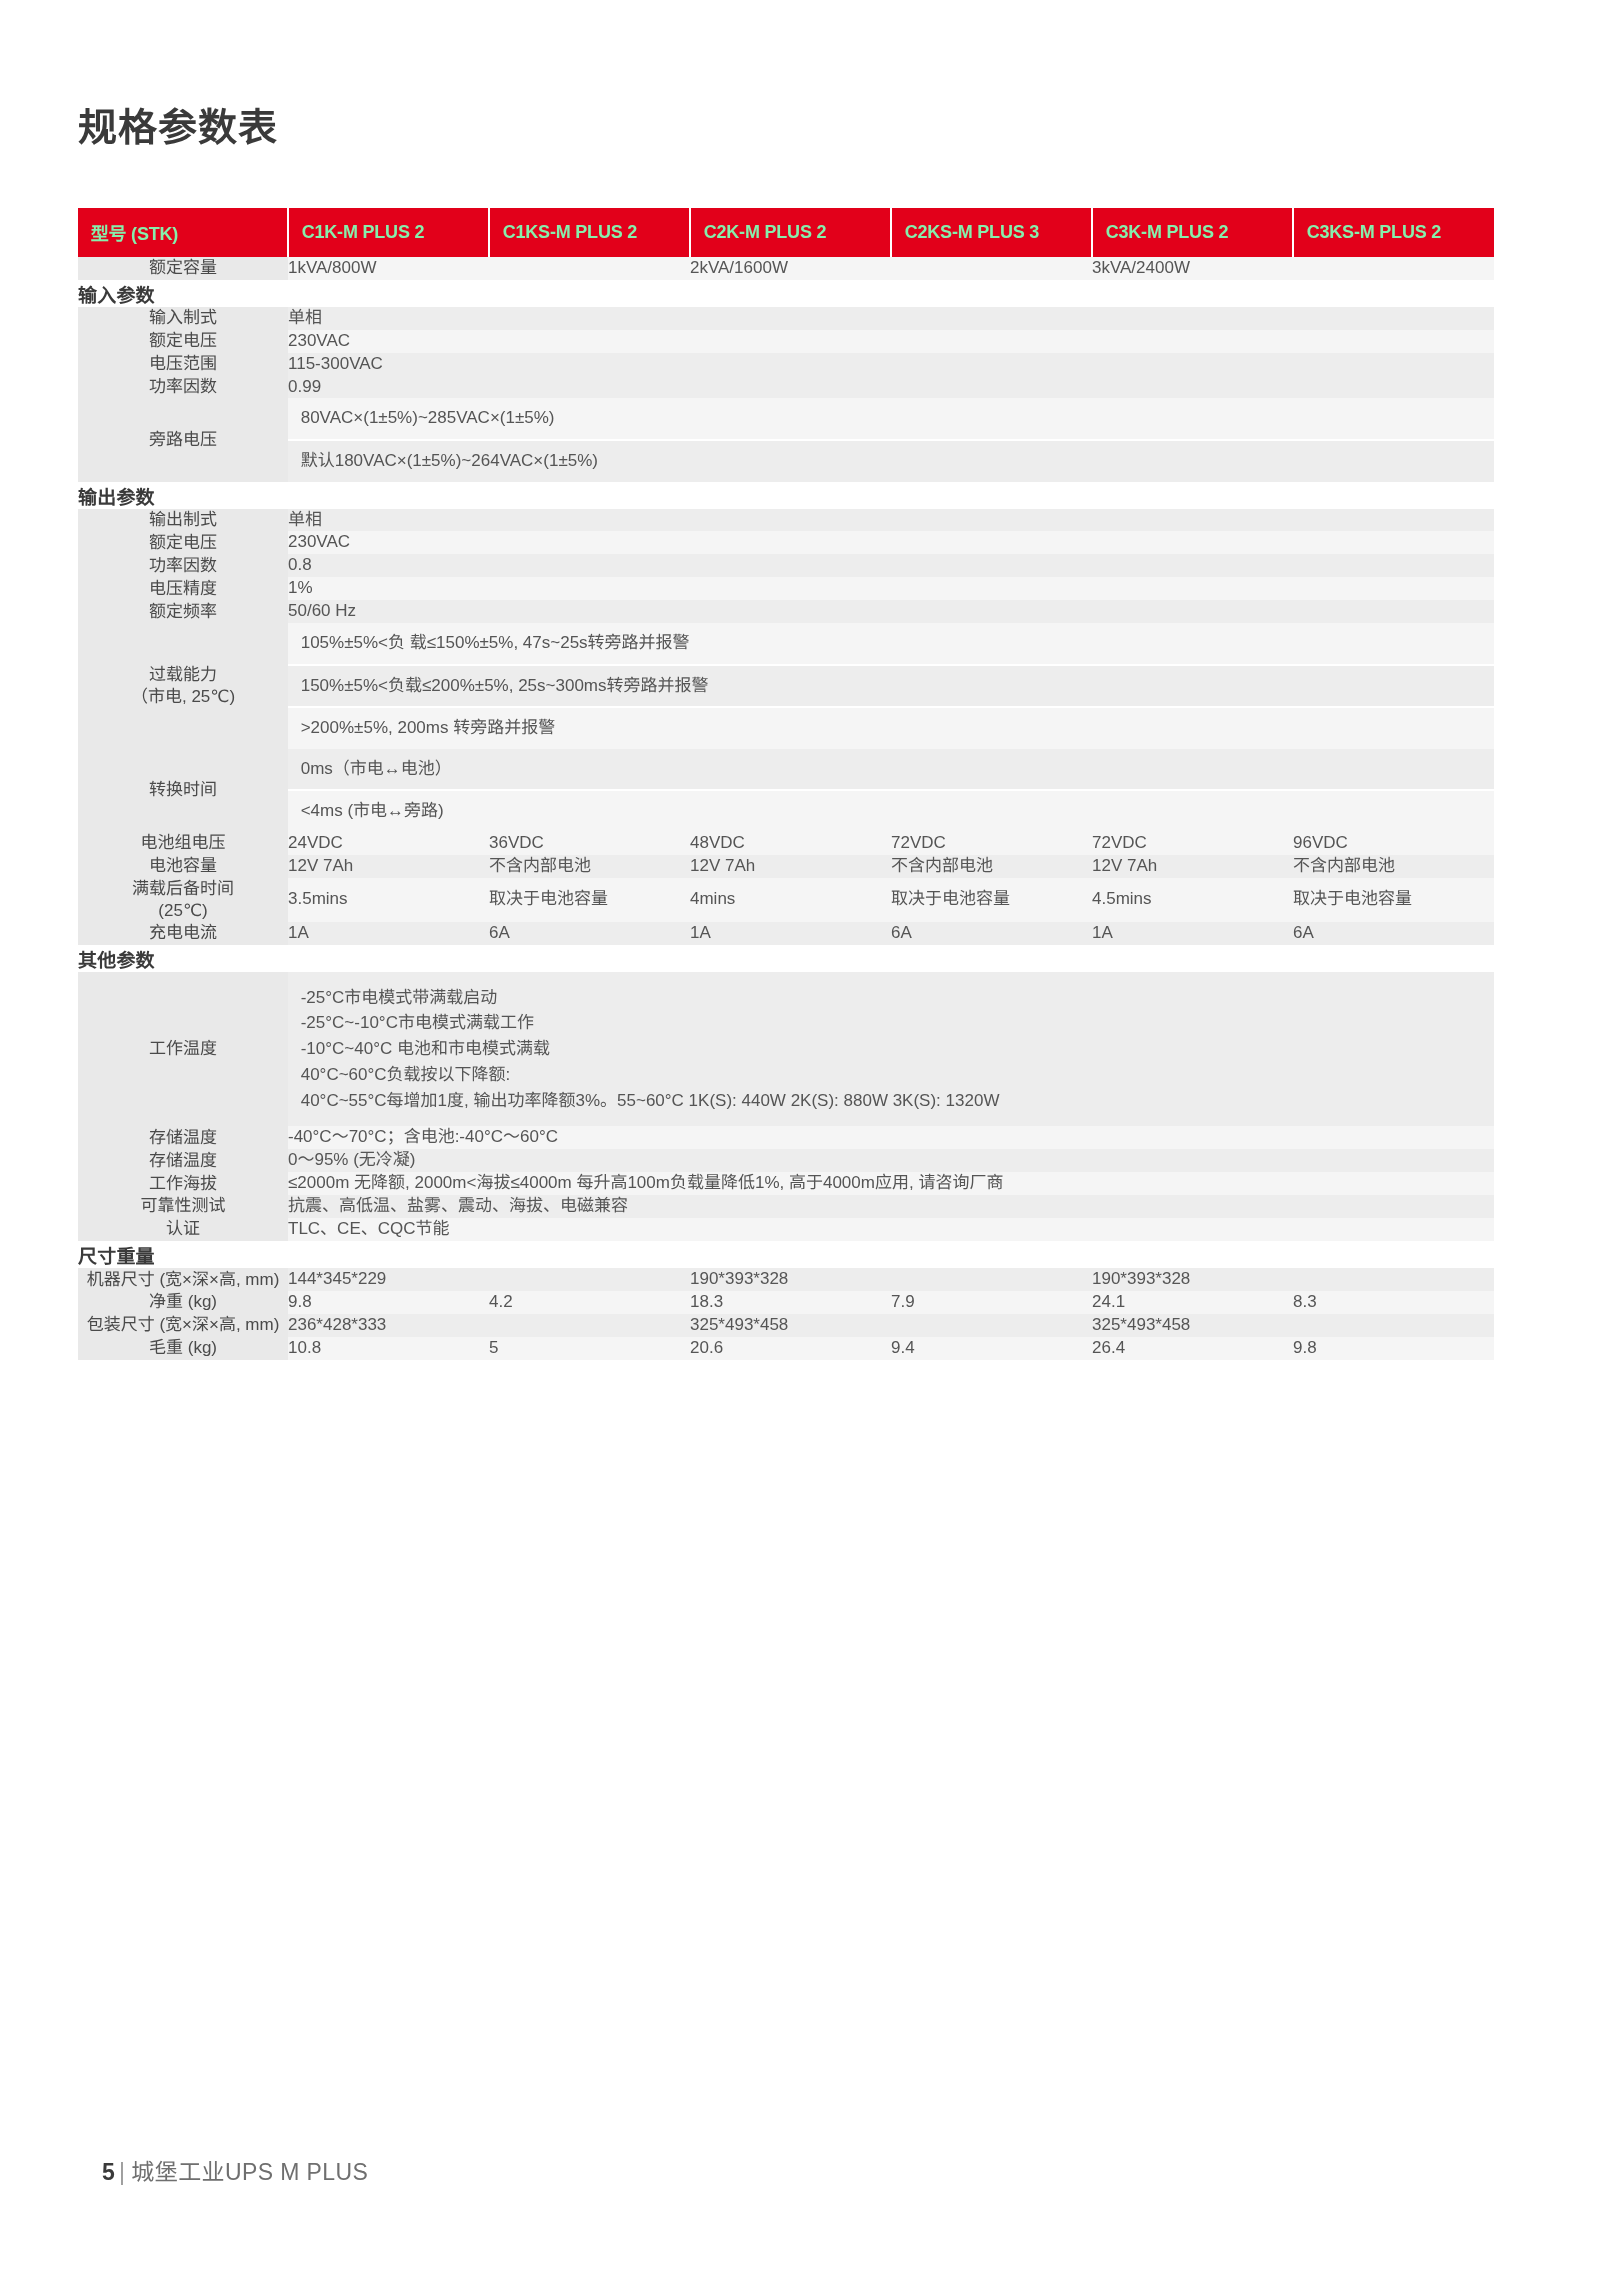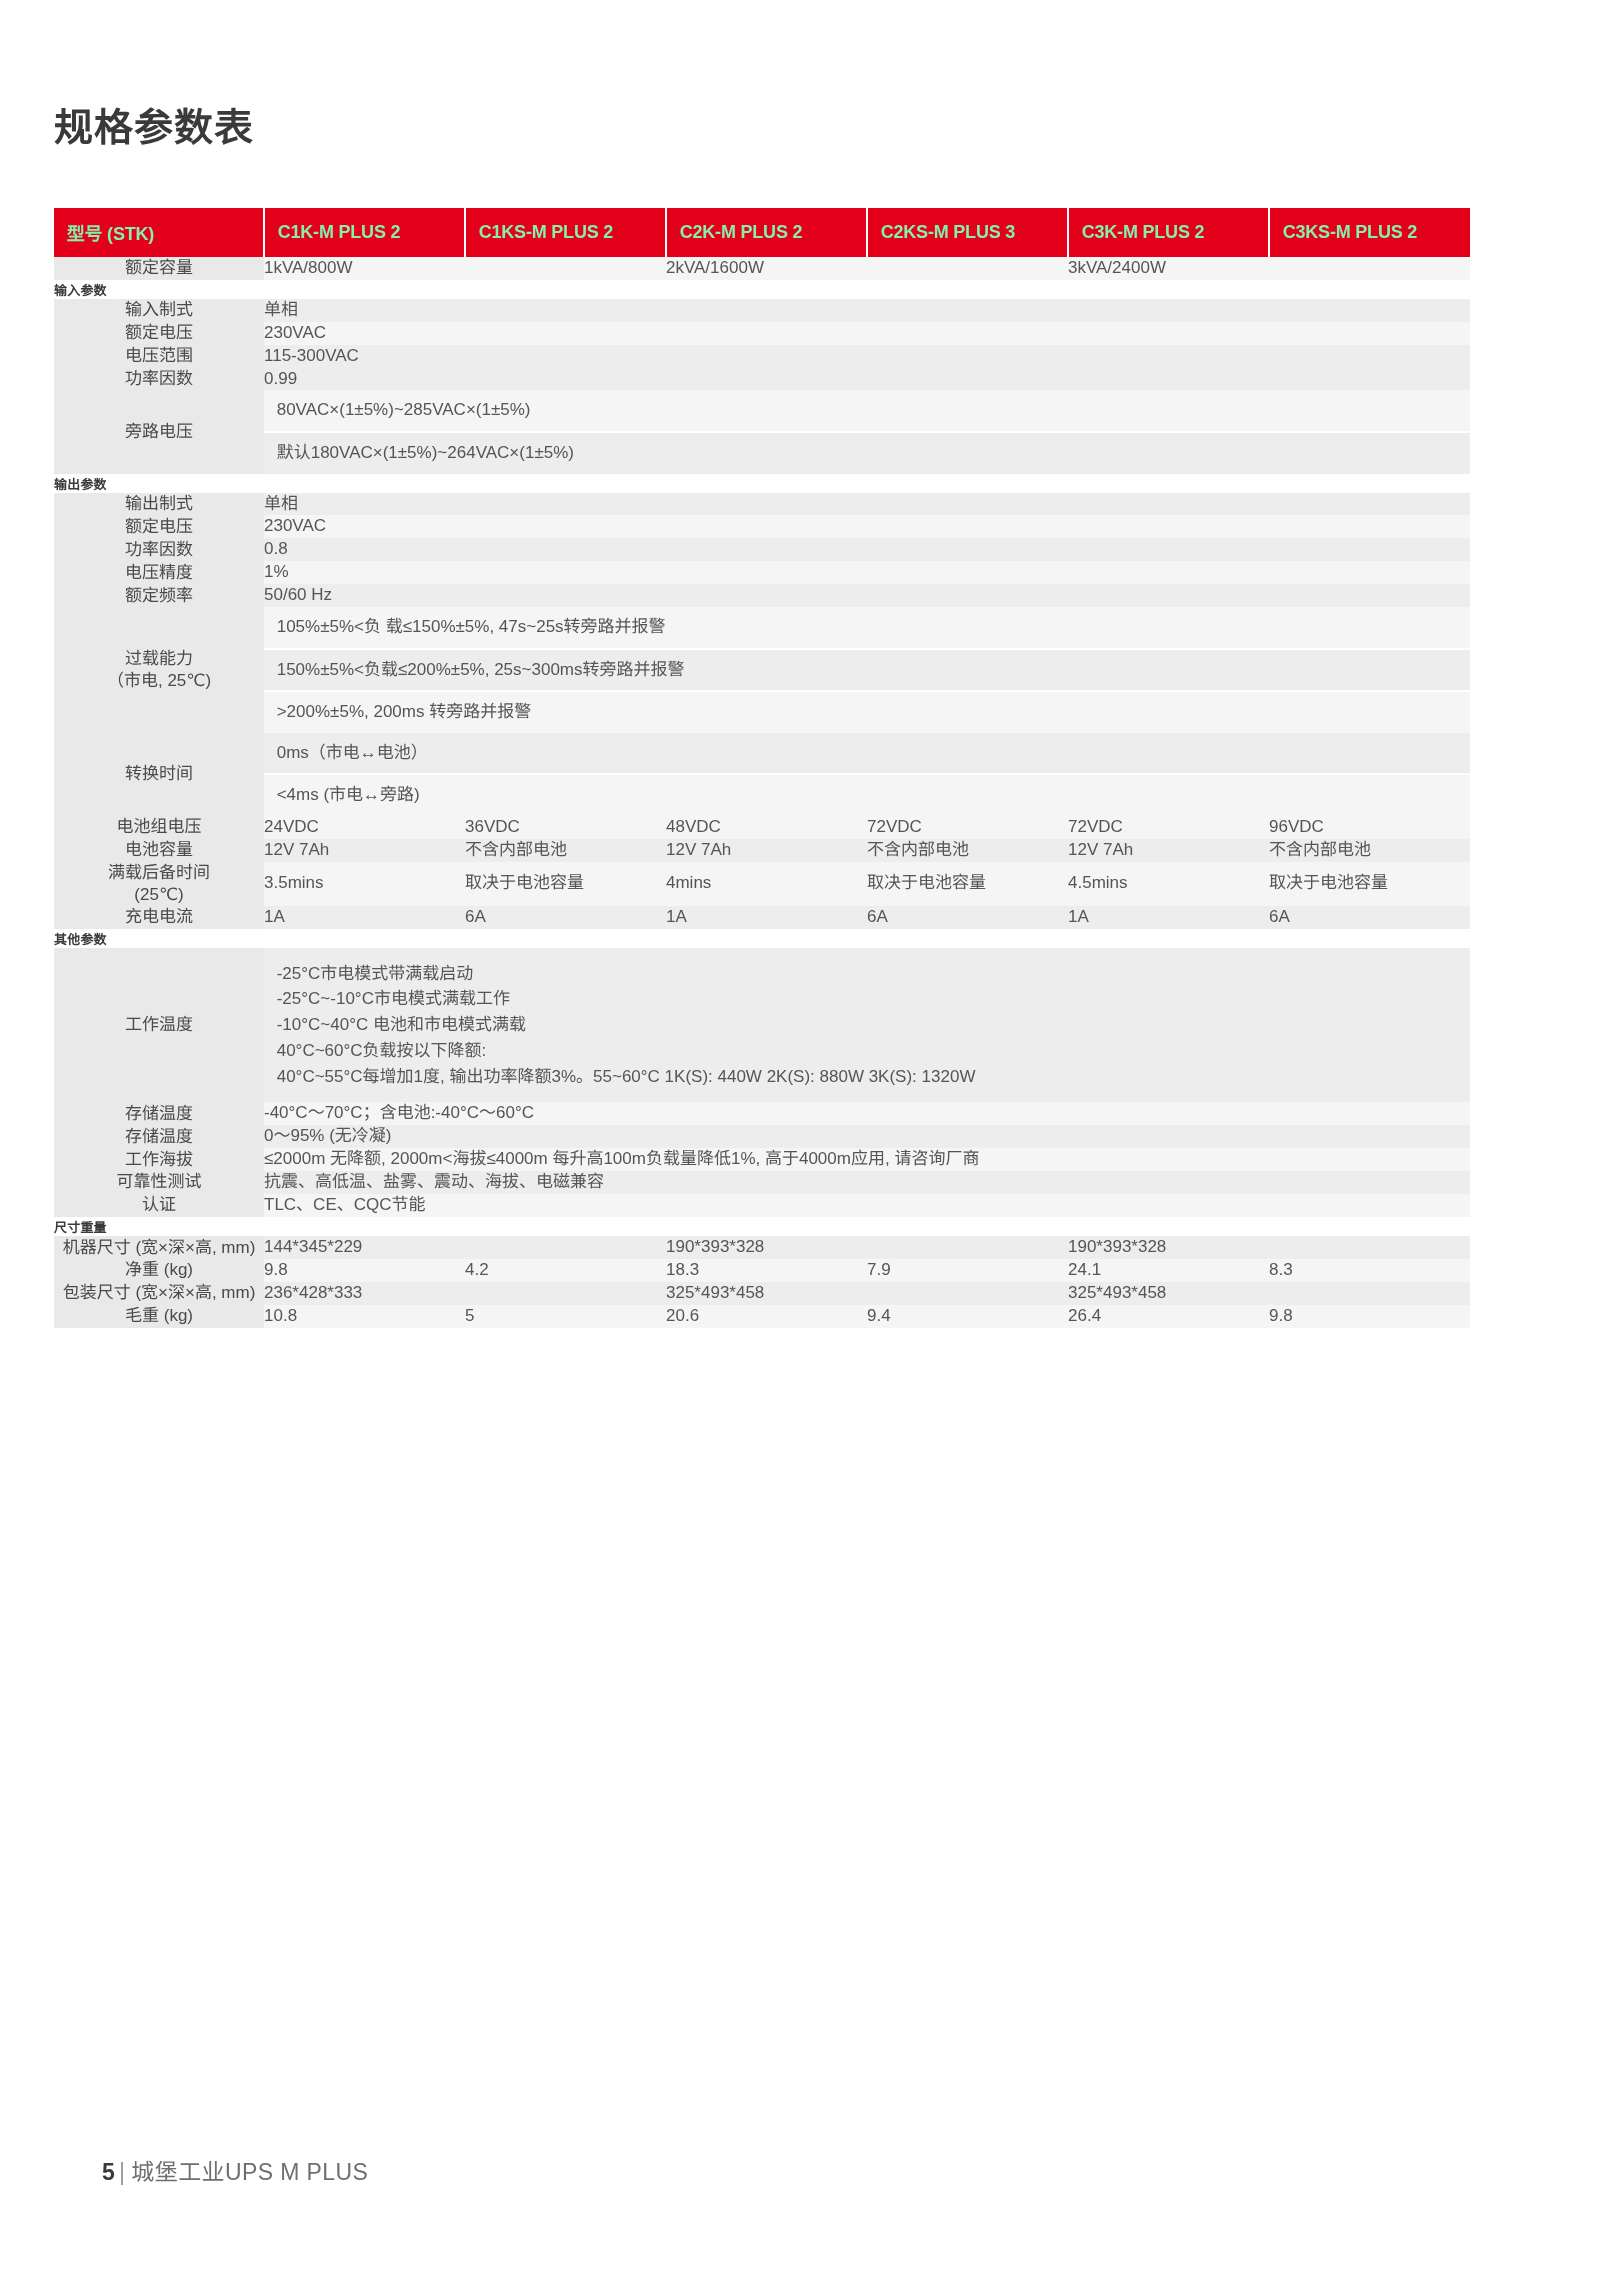"规格参数表" .page { padding: 0 54px -> 0 78px }
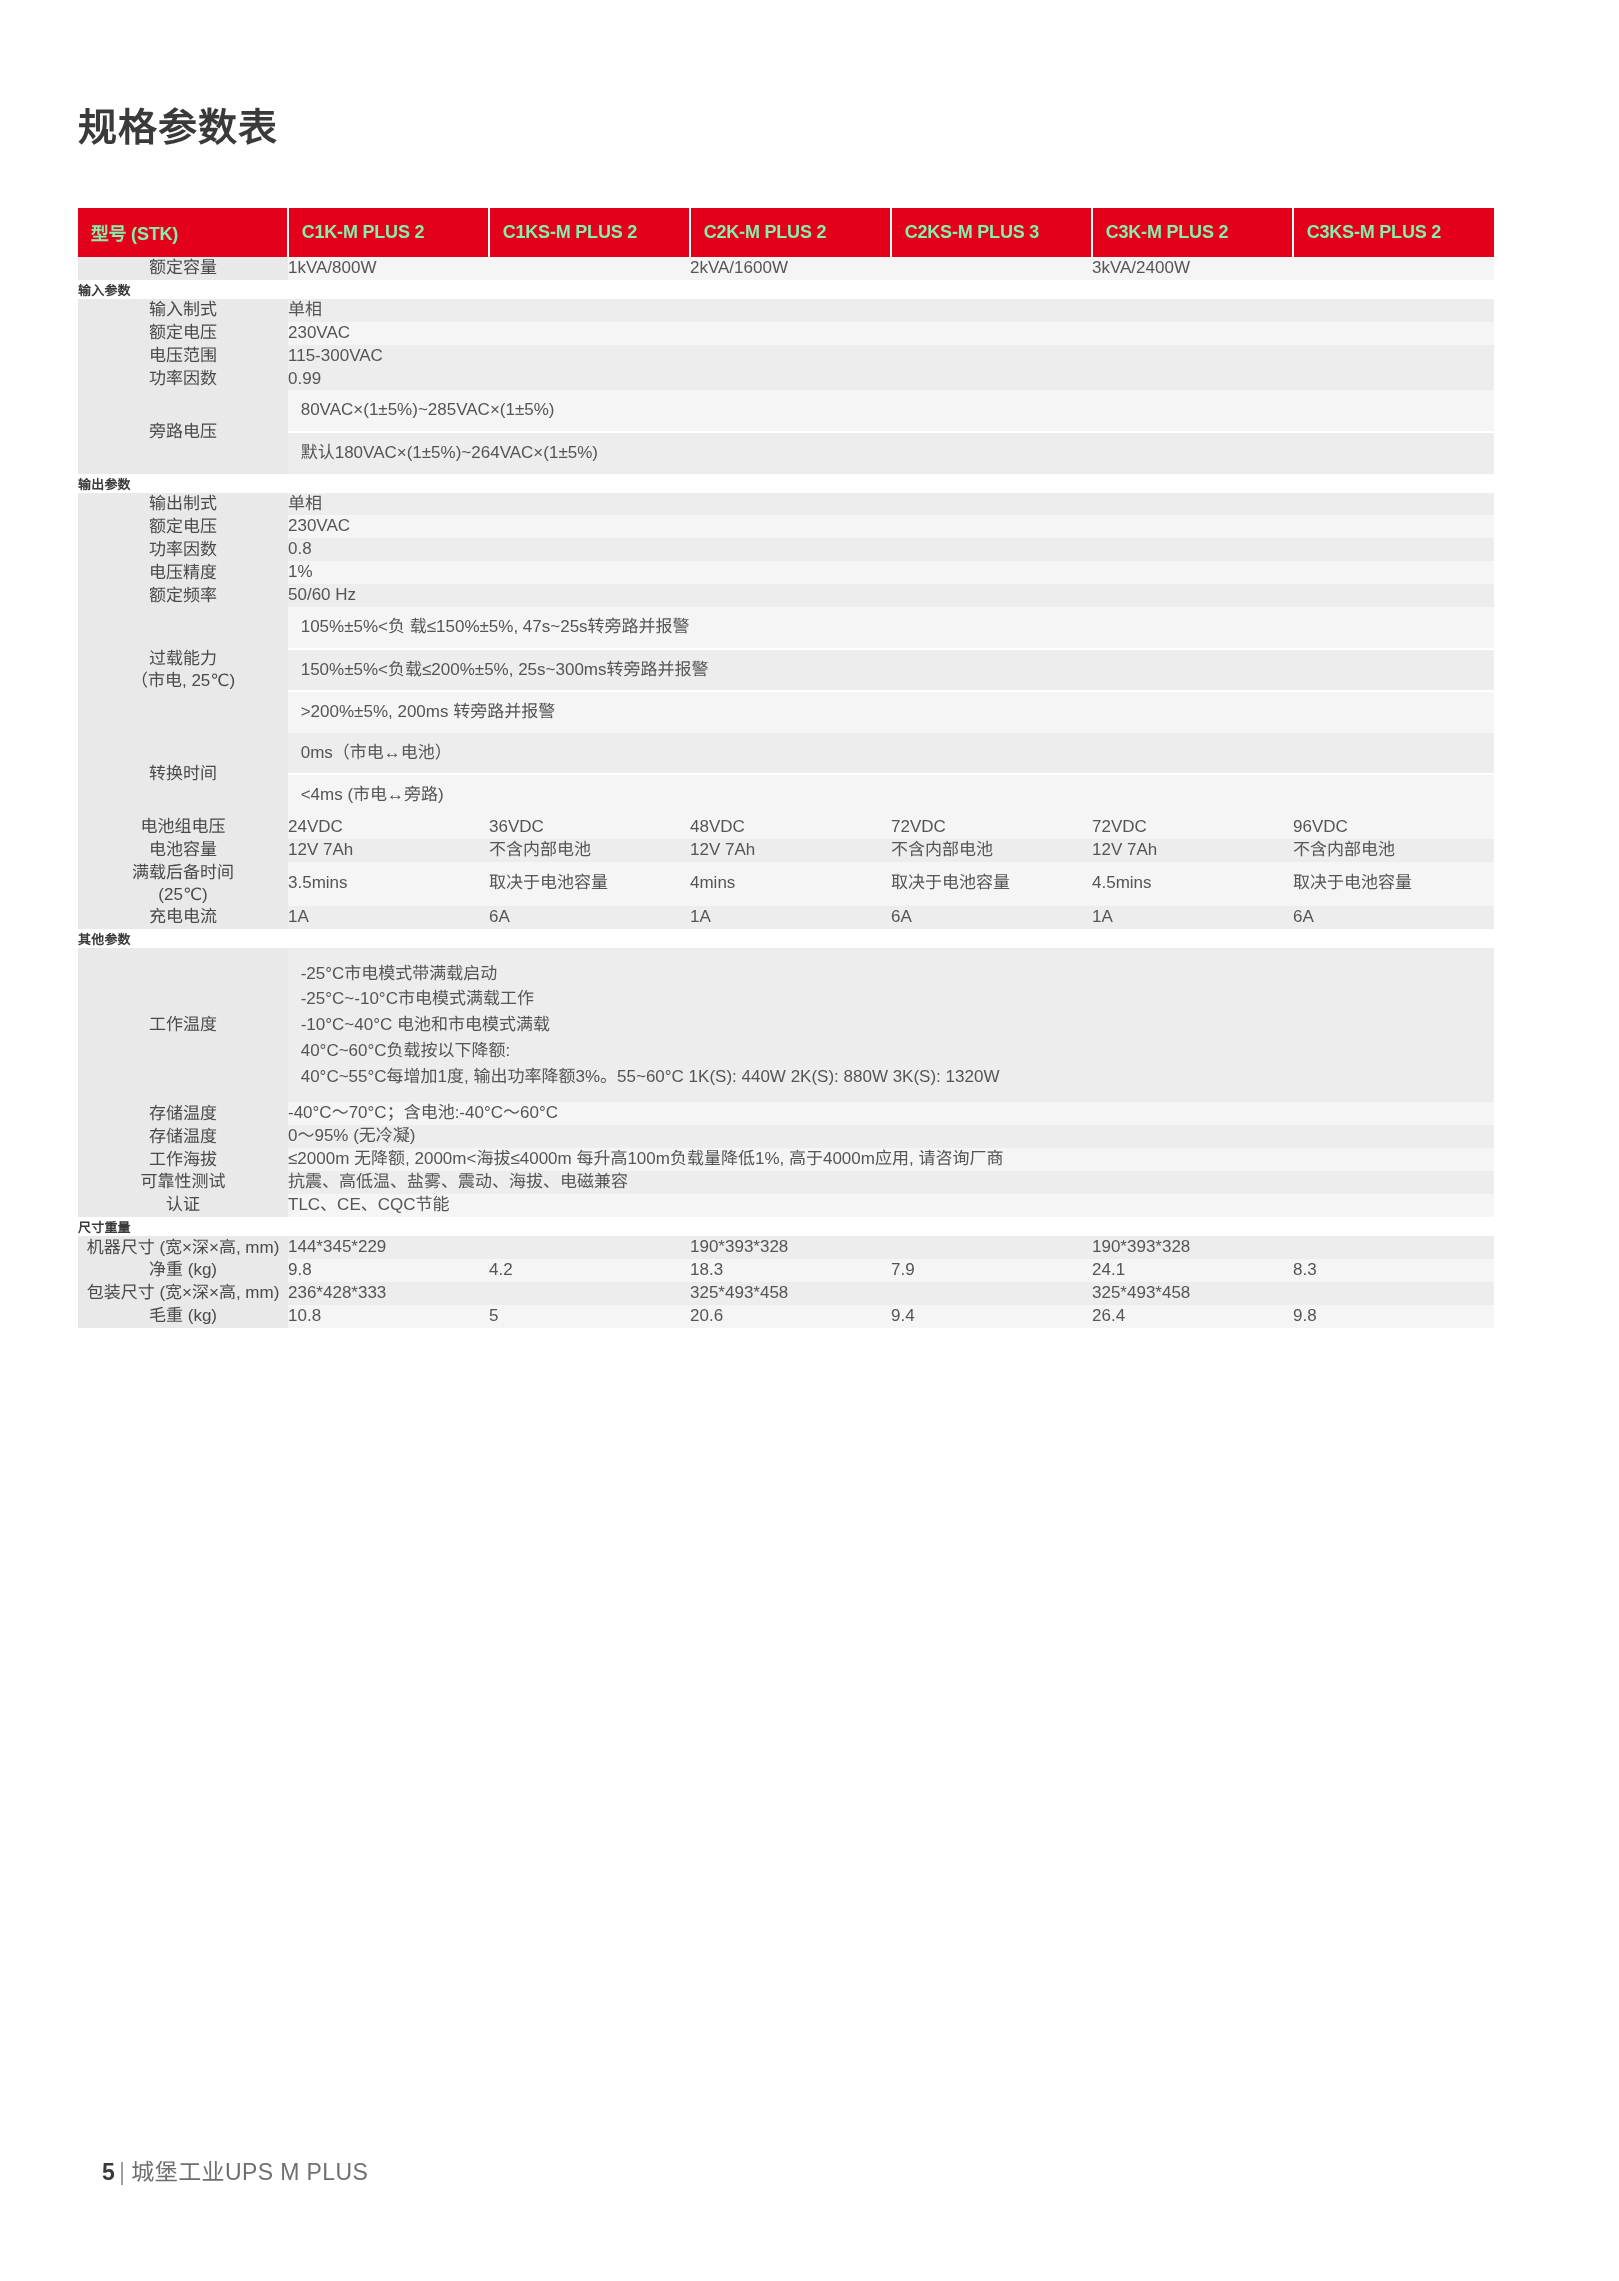"输入参数" td.section { font-size: 13px -> 19px }
